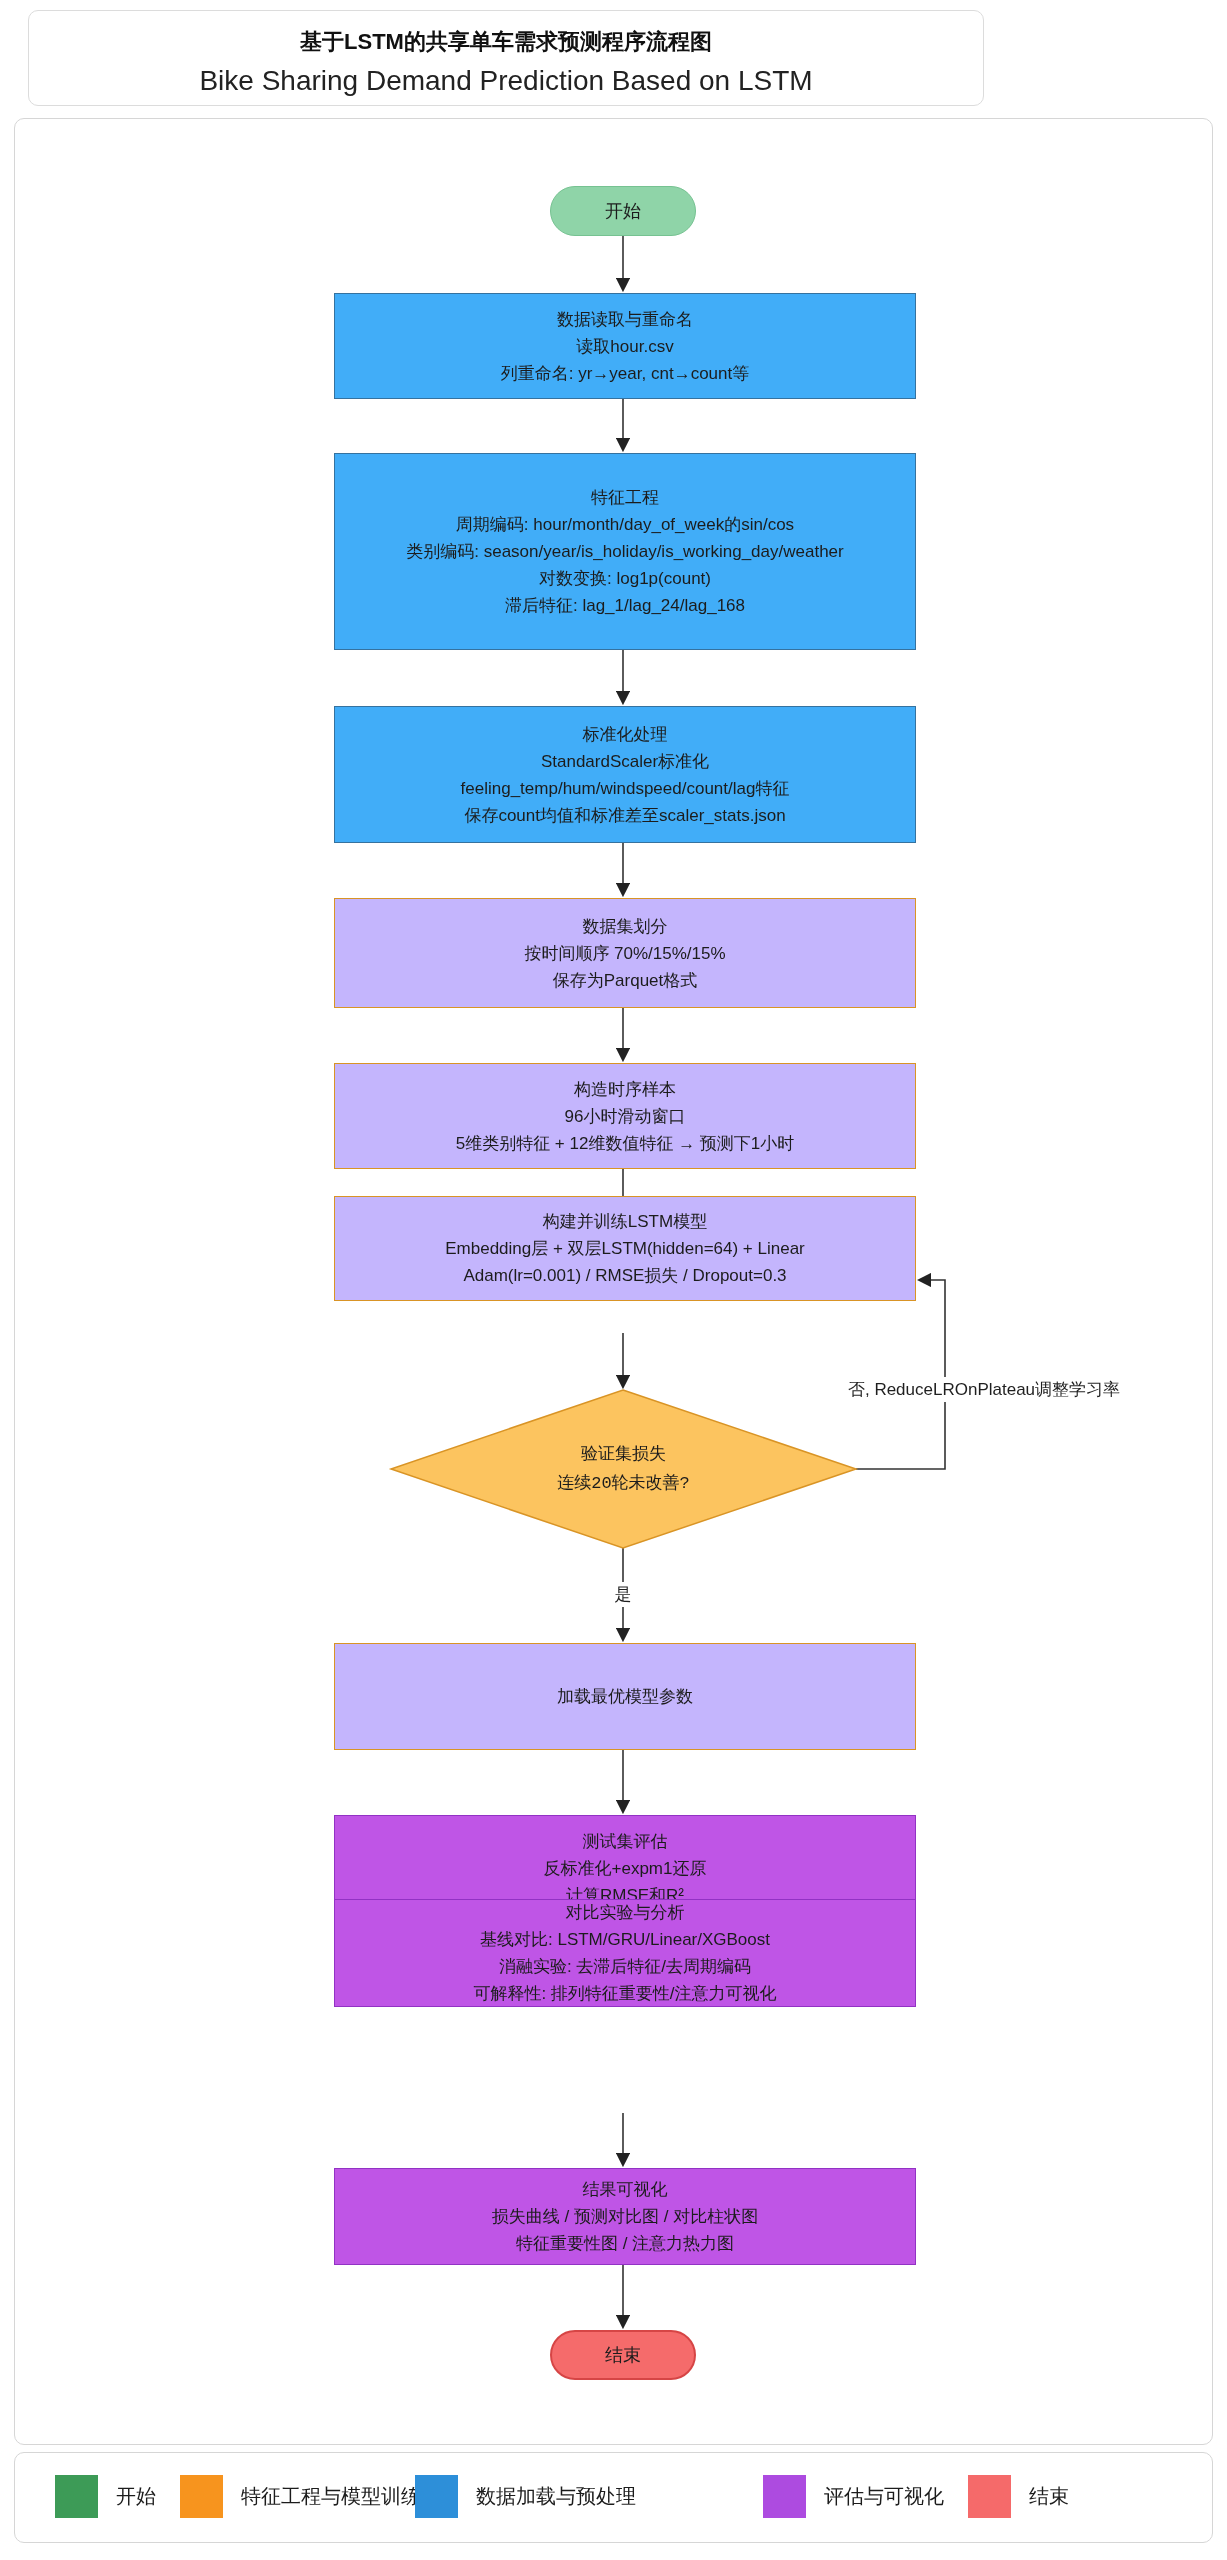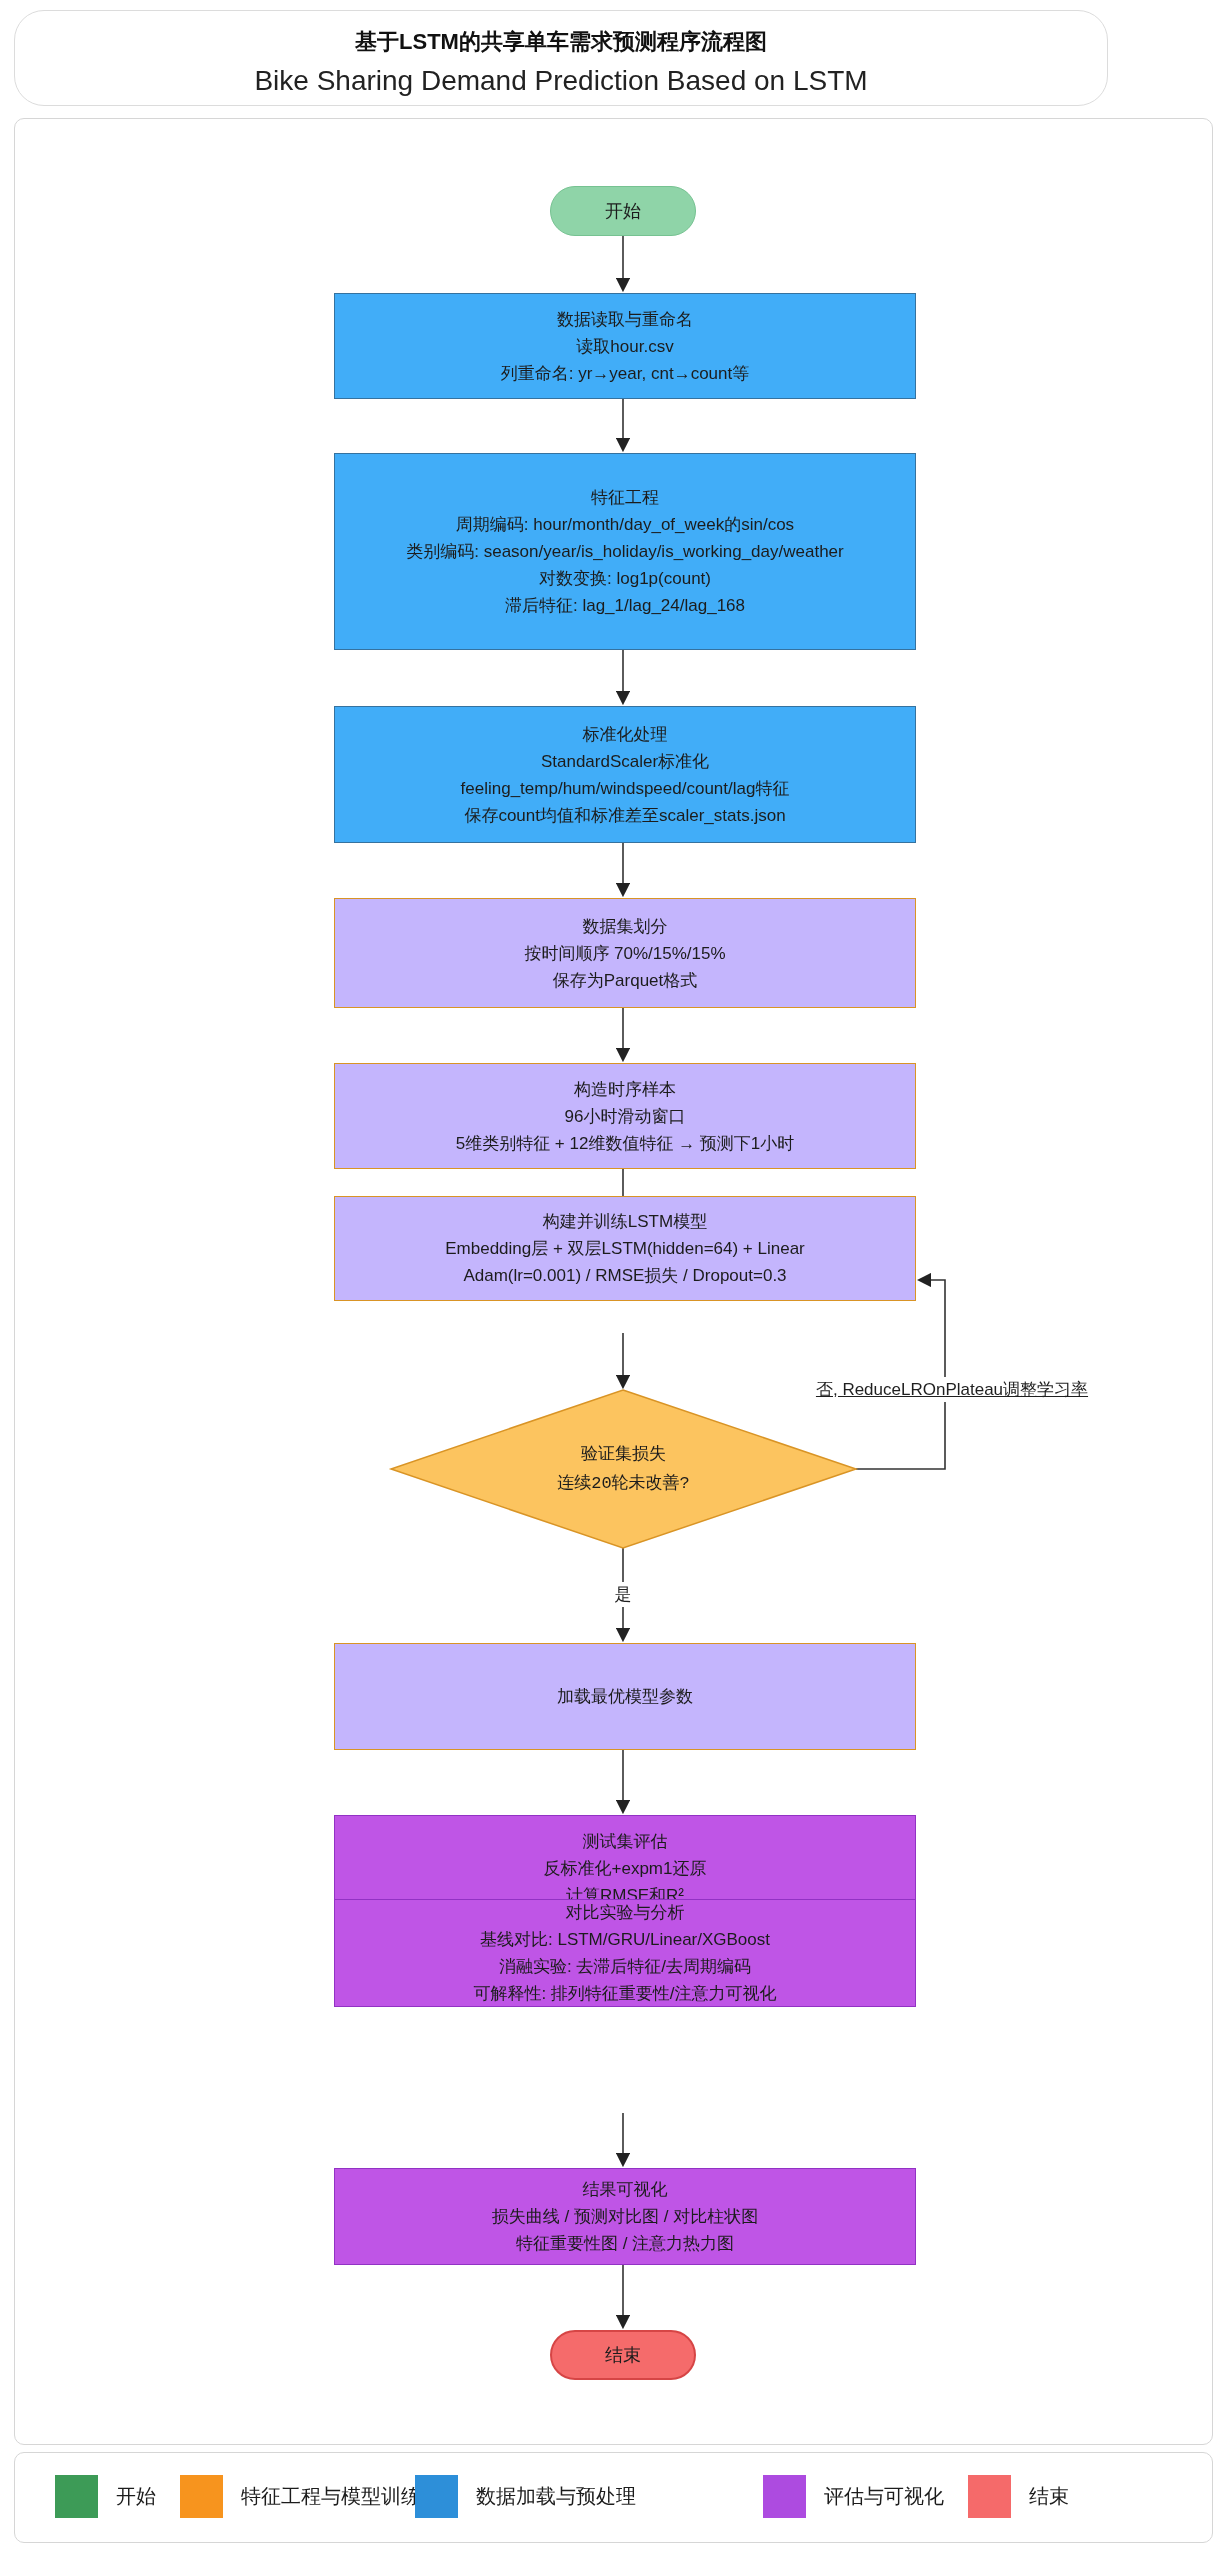"基于LSTM的共享单车需求预测程序流程图" .title-card { border-radius: 30px -> none; left: 14px -> 28px; width: 1094px -> 956px }
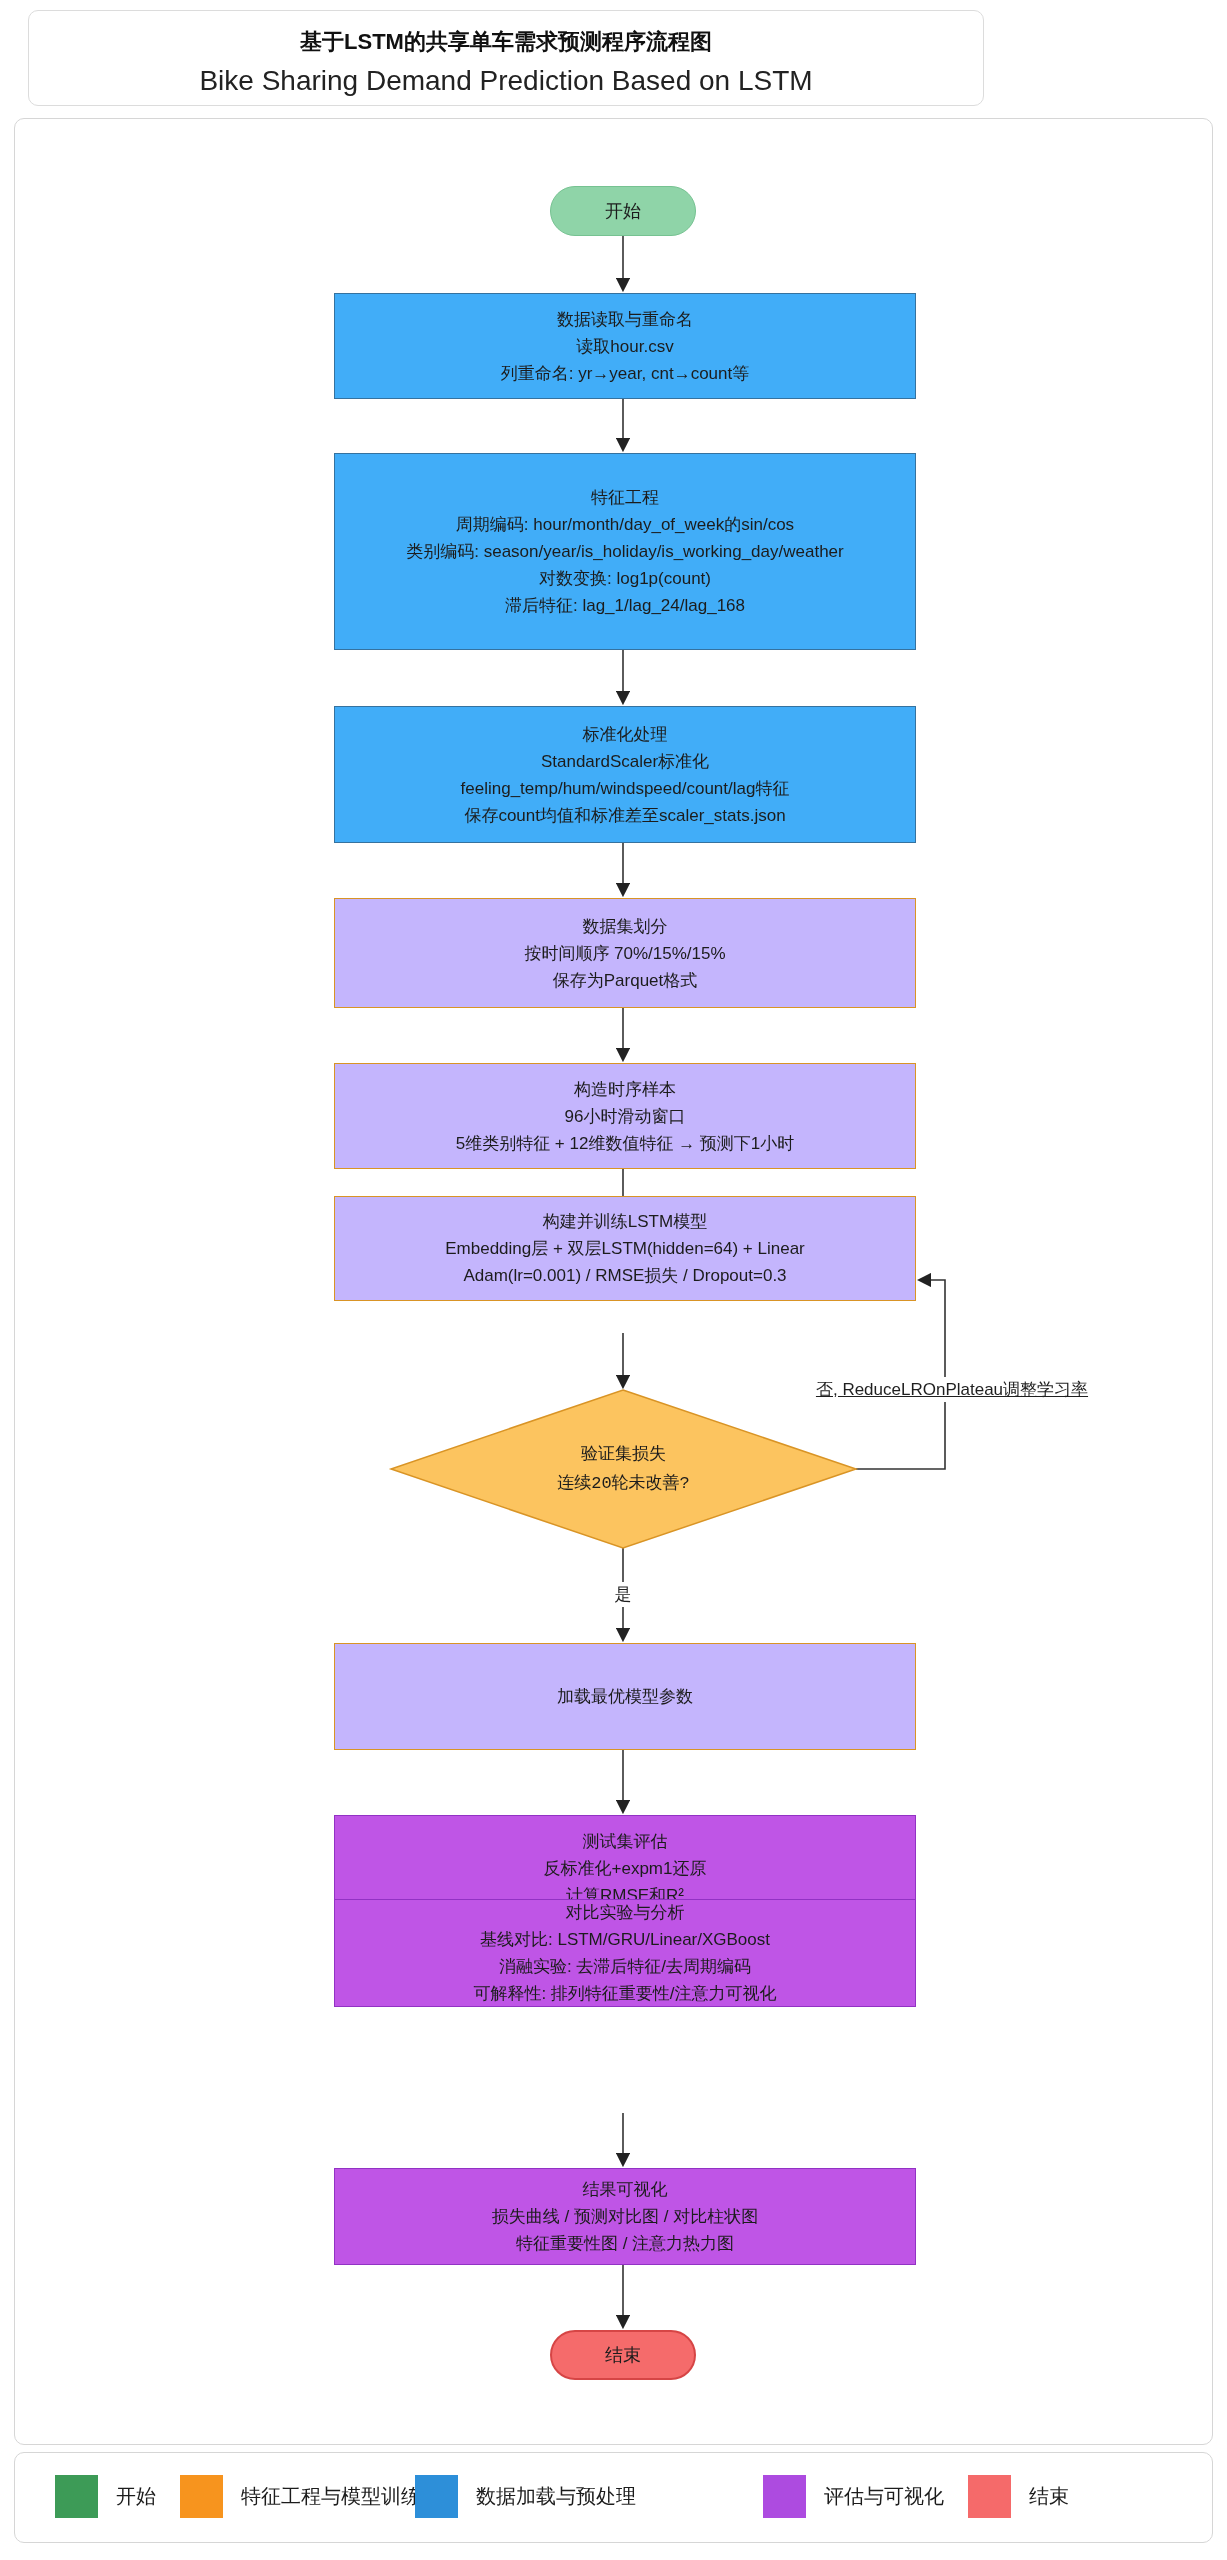"否, ReduceLROnPlateau调整学习率" .edge-no { left: 952px -> 984px; text-decoration: underline -> none }
